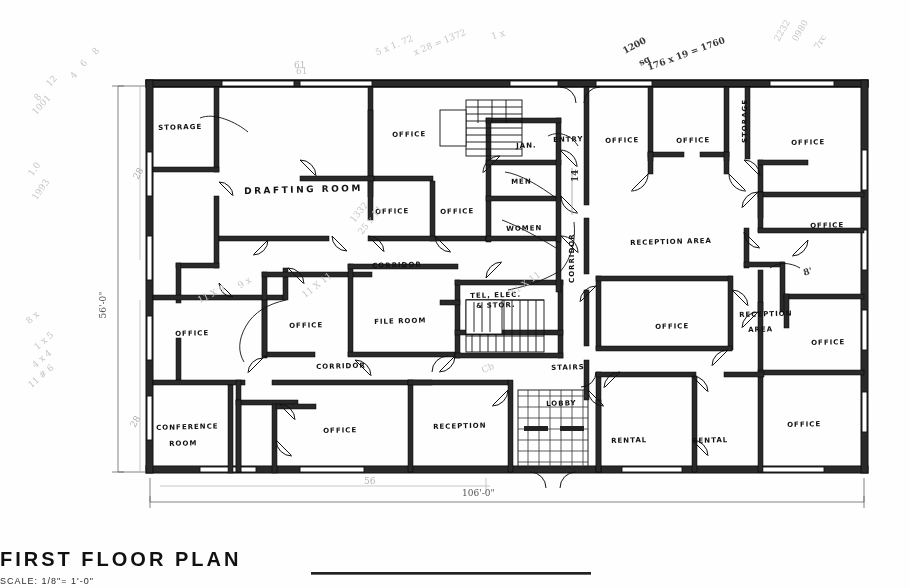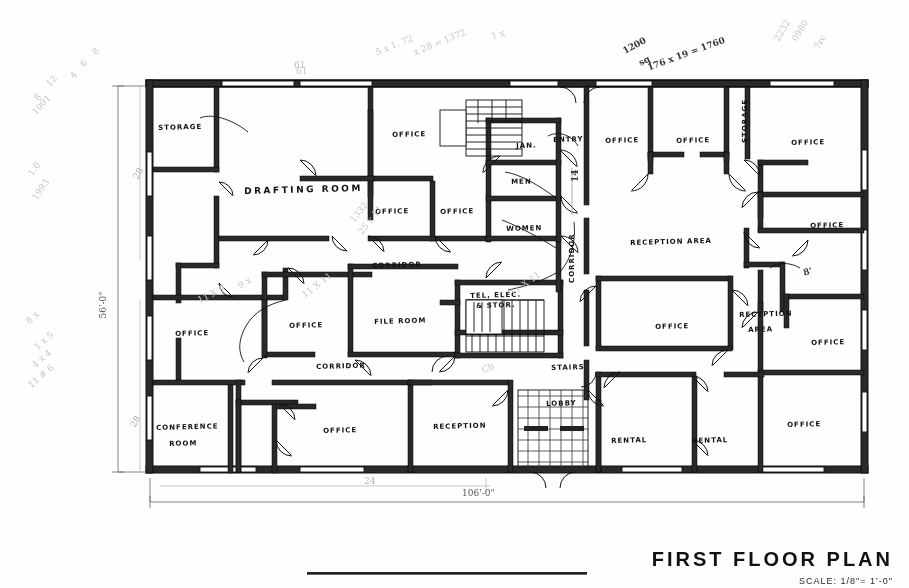"24" div.dim { text: 24 -> 56 }
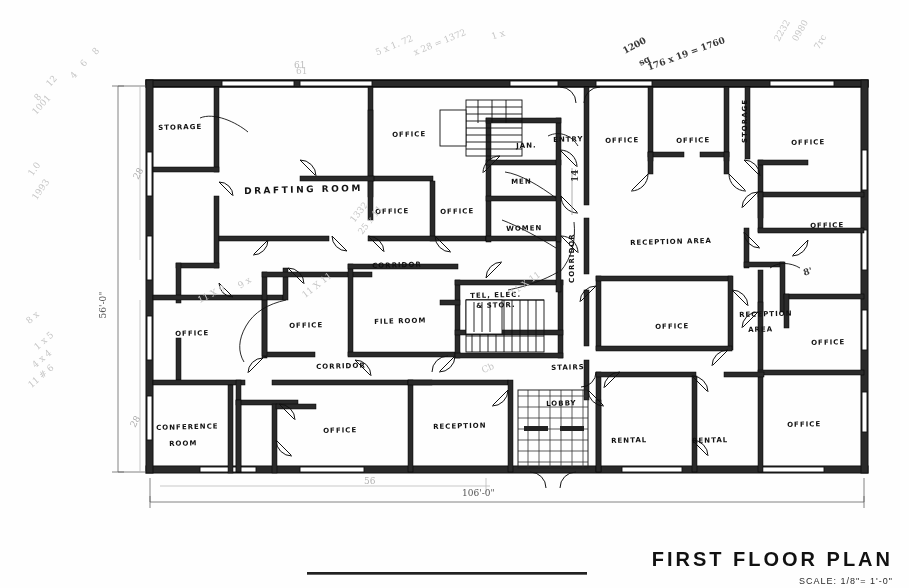"FIRST FLOOR PLAN" #title-block { right: 16px -> 8px; text-align: right -> left }
